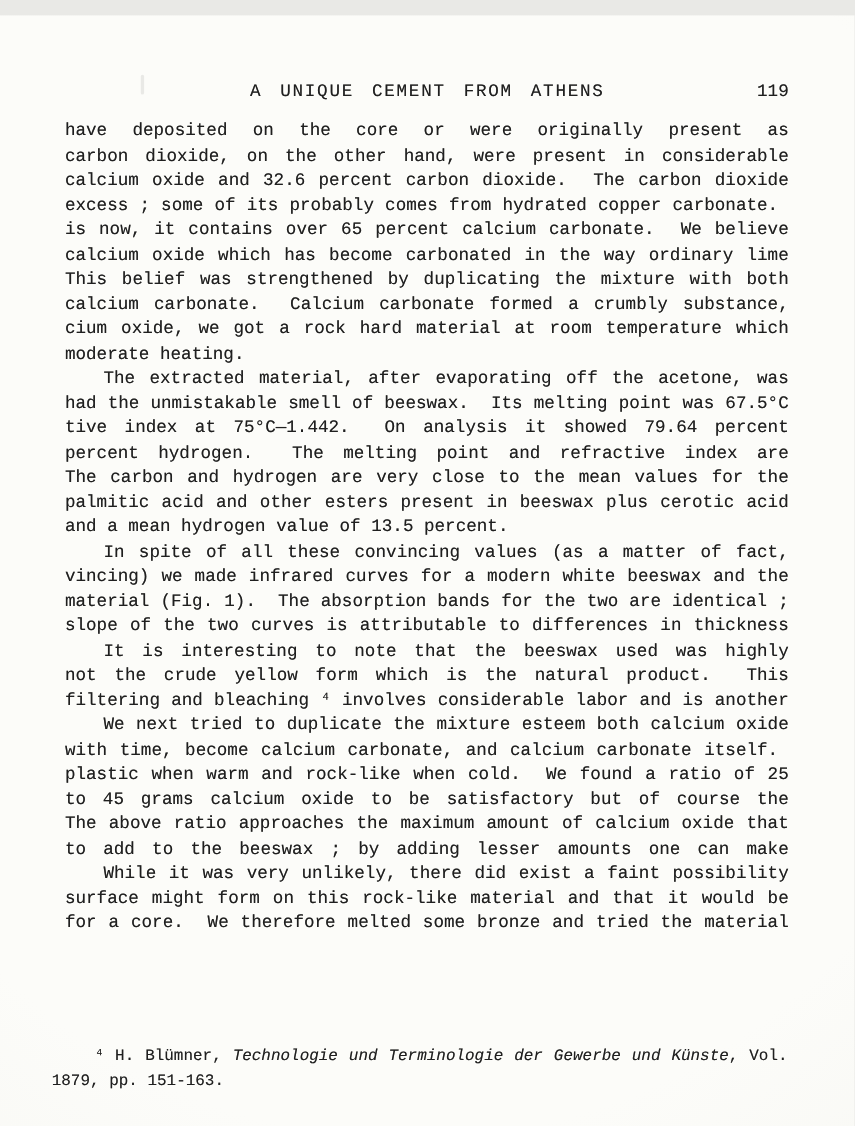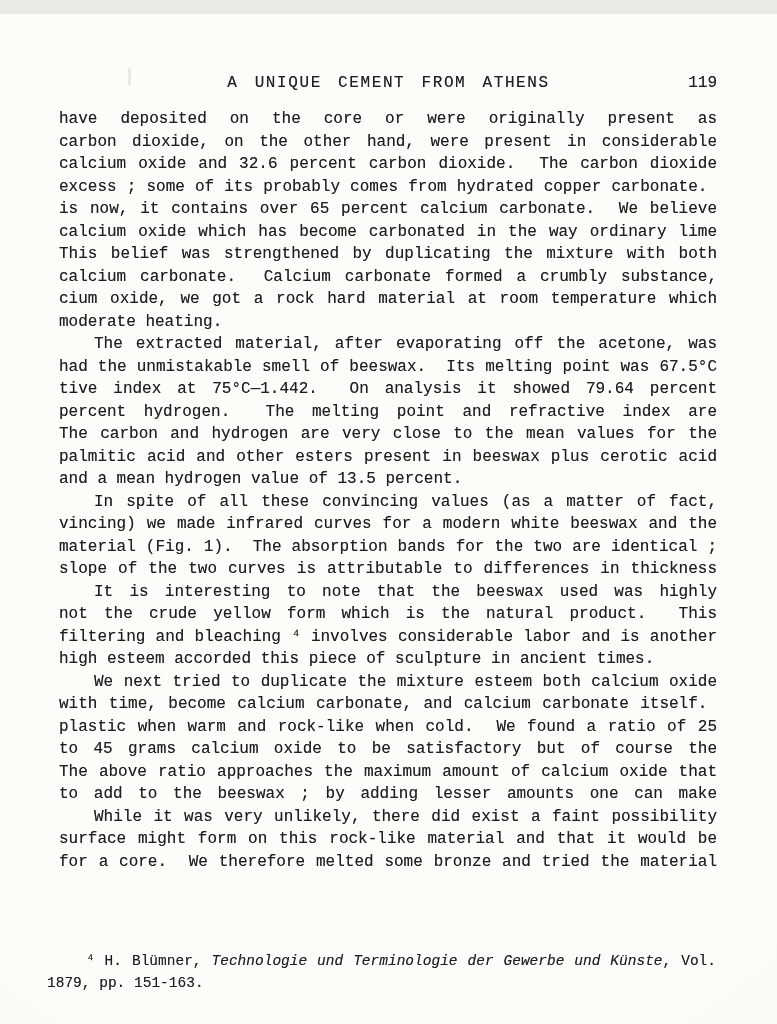"high esteem accorded this piece" div.line { html: <div>high esteem accorded this piece of sculpture in ancient times.</div> -> none }
